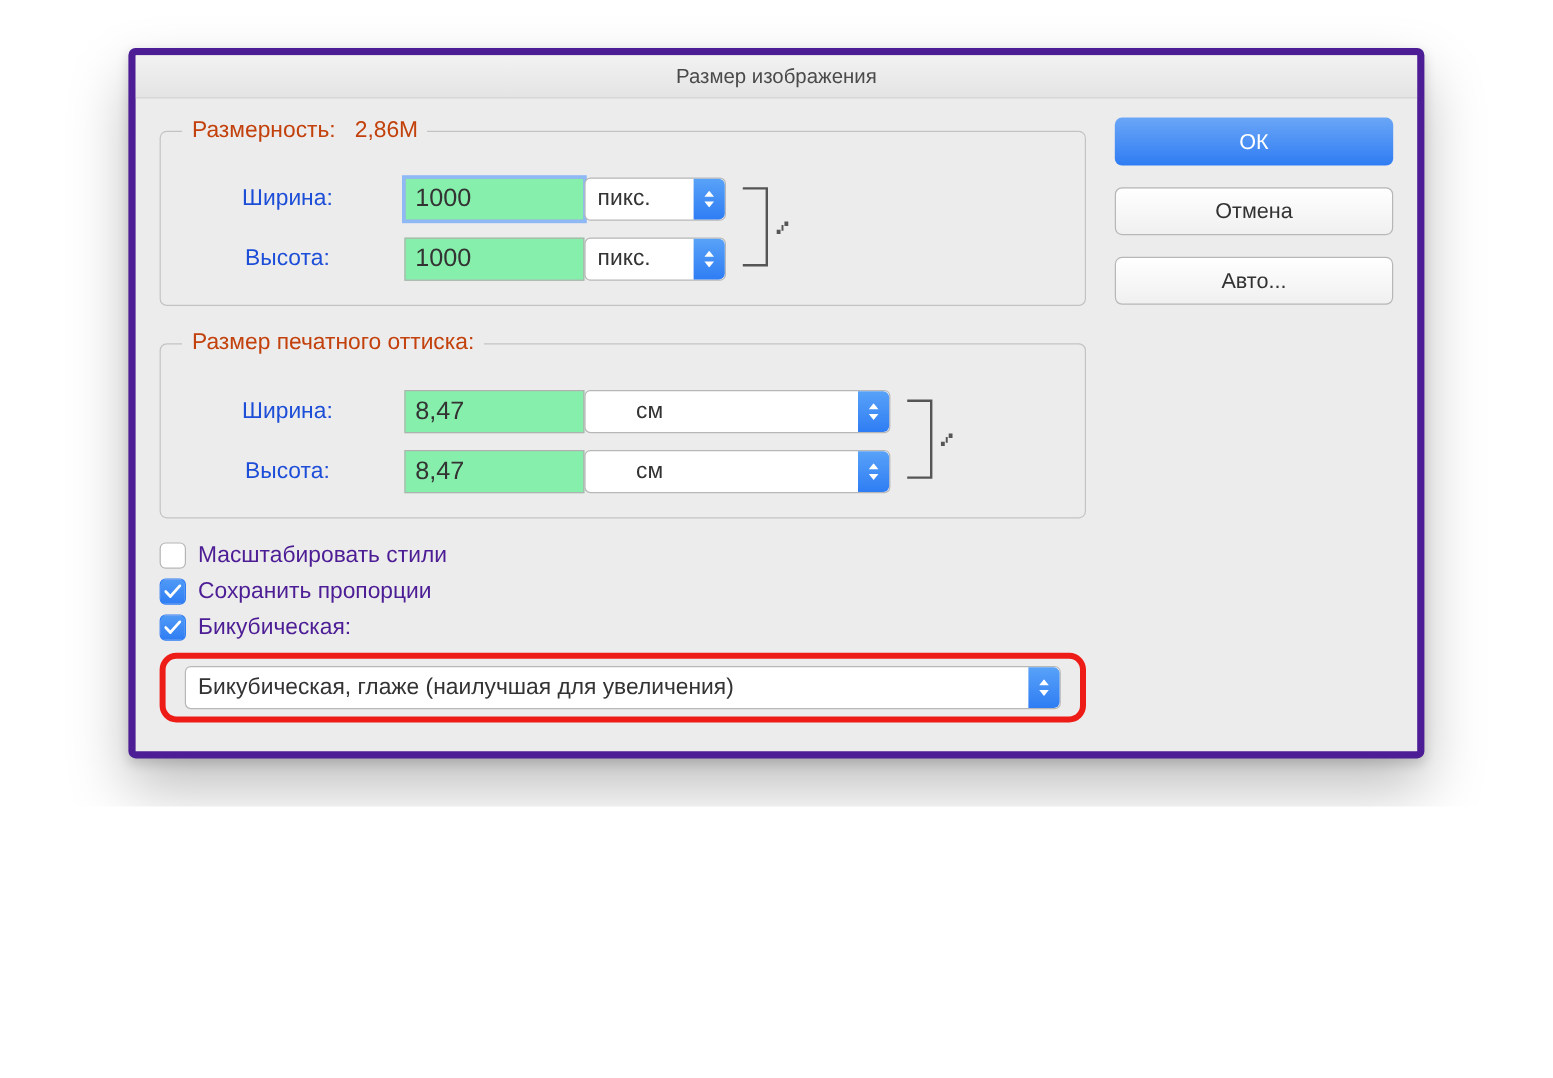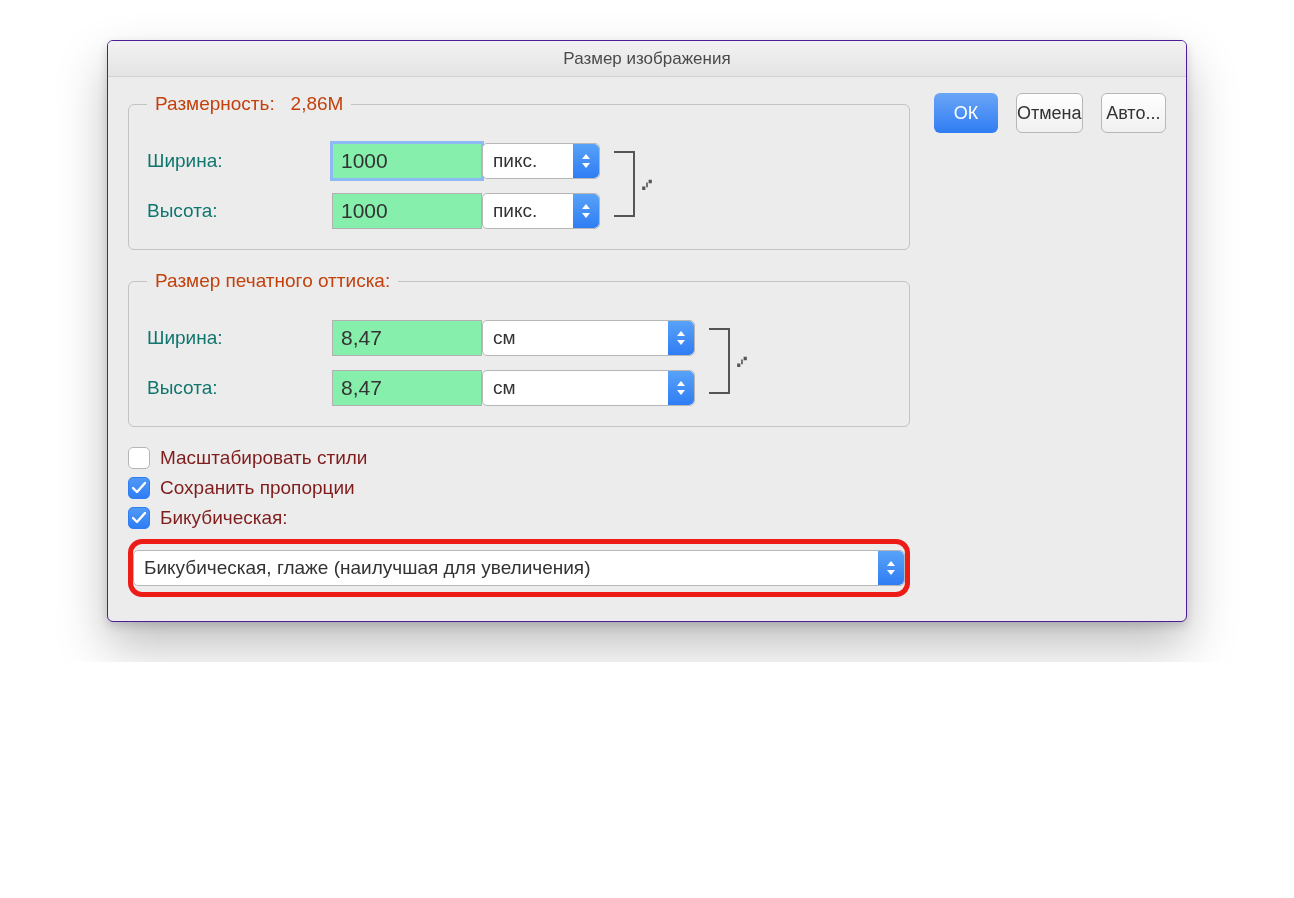"Размер изображения" .window { border: 1px solid #4c1d95 -> 6px solid #4c1d95 }
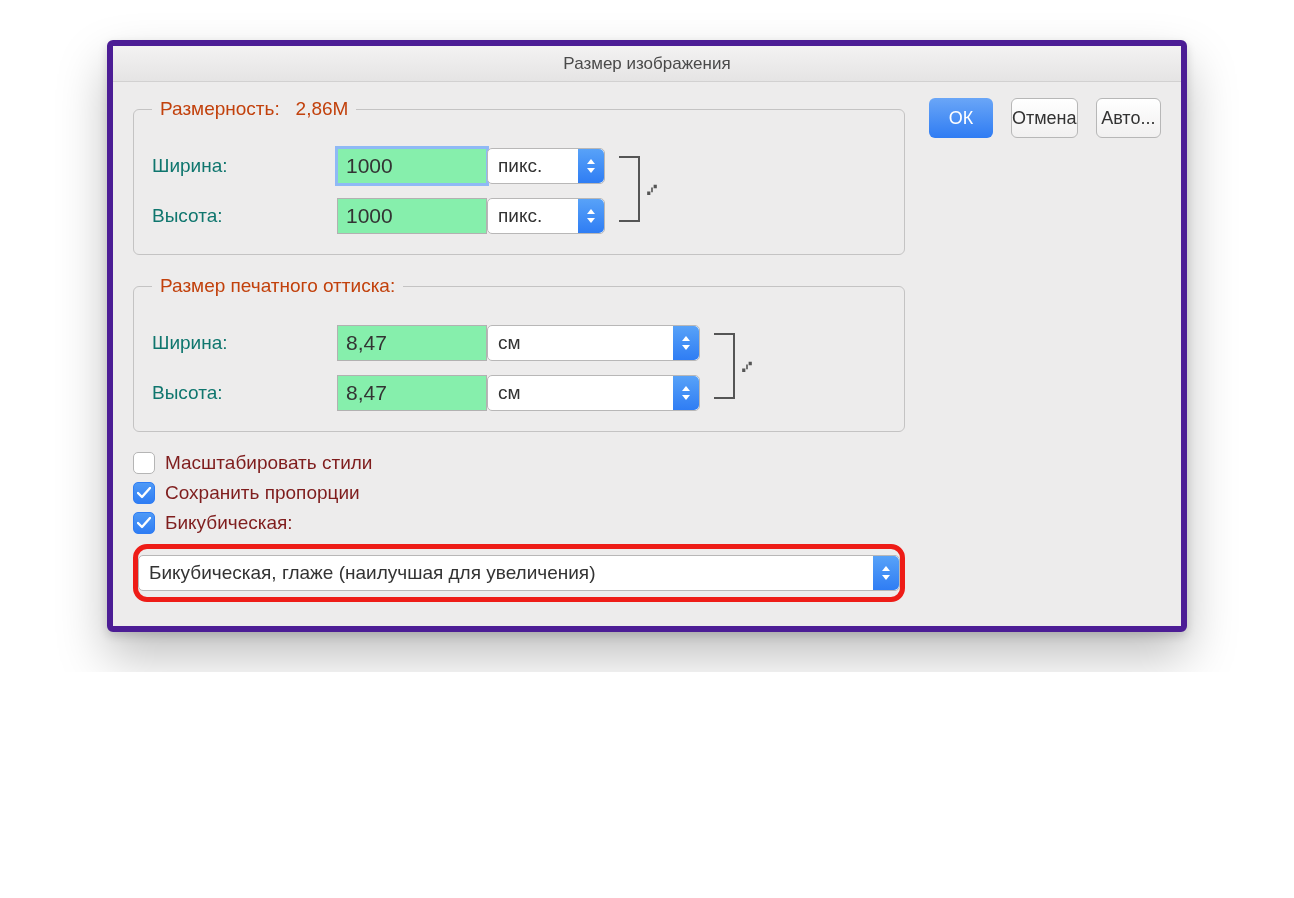"ОК" .side-col { flex-direction: row -> column }
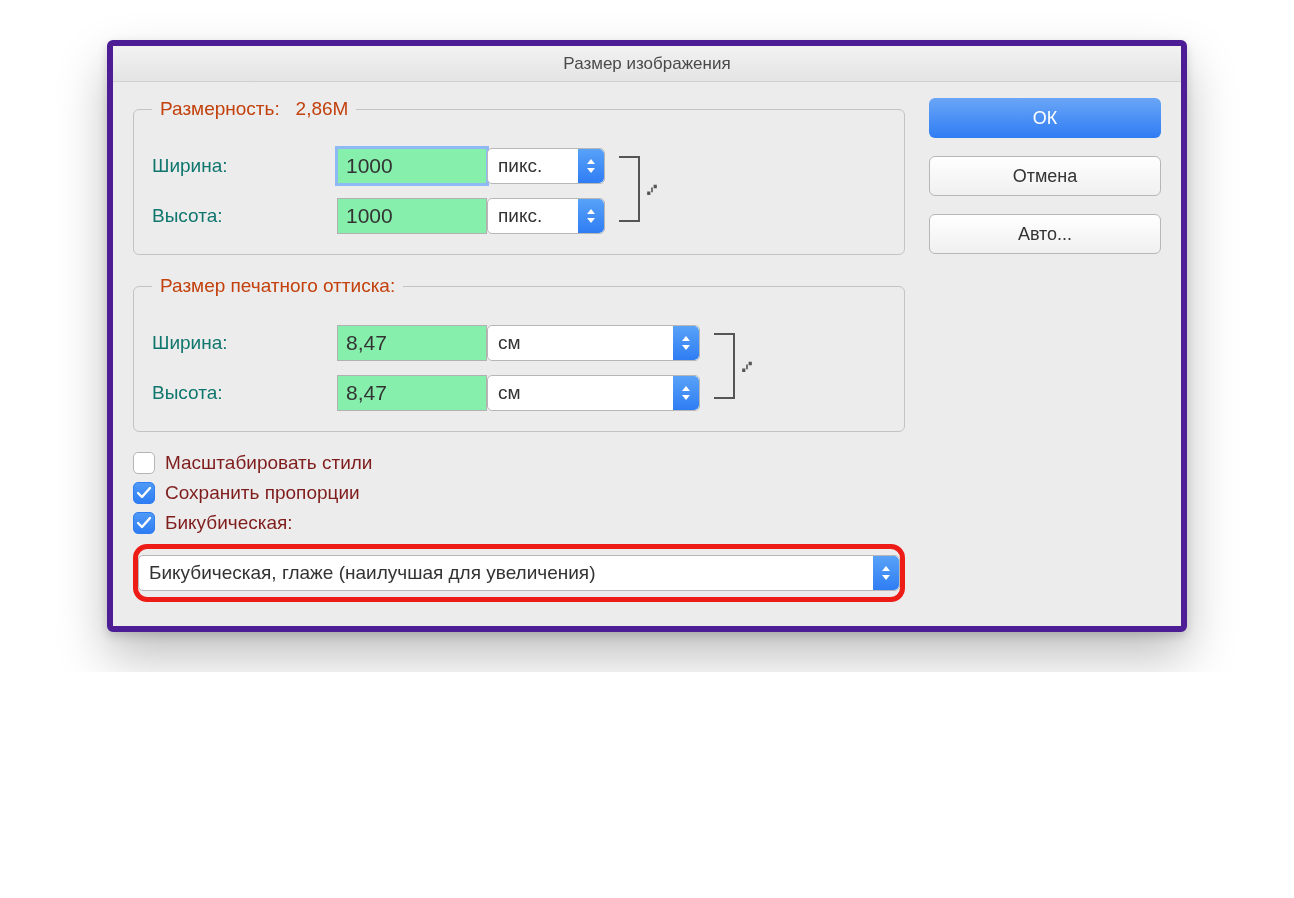"Ширина:" .row label.field-label { color: #0f766e -> #1d4ed8; text-align: left -> center }
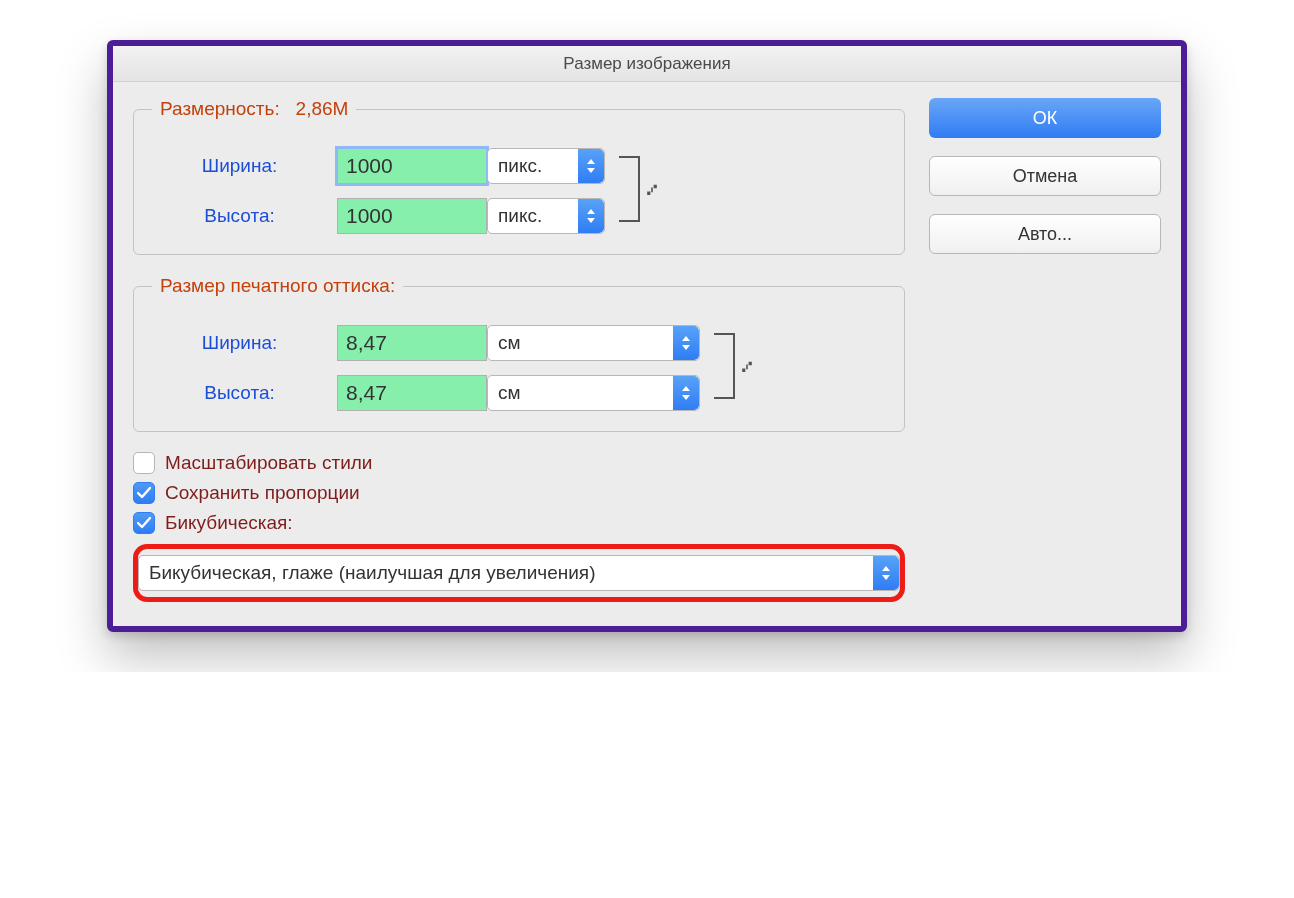"см" .sel-w-md { padding-left: none -> 32px; width: 213px -> 255px }
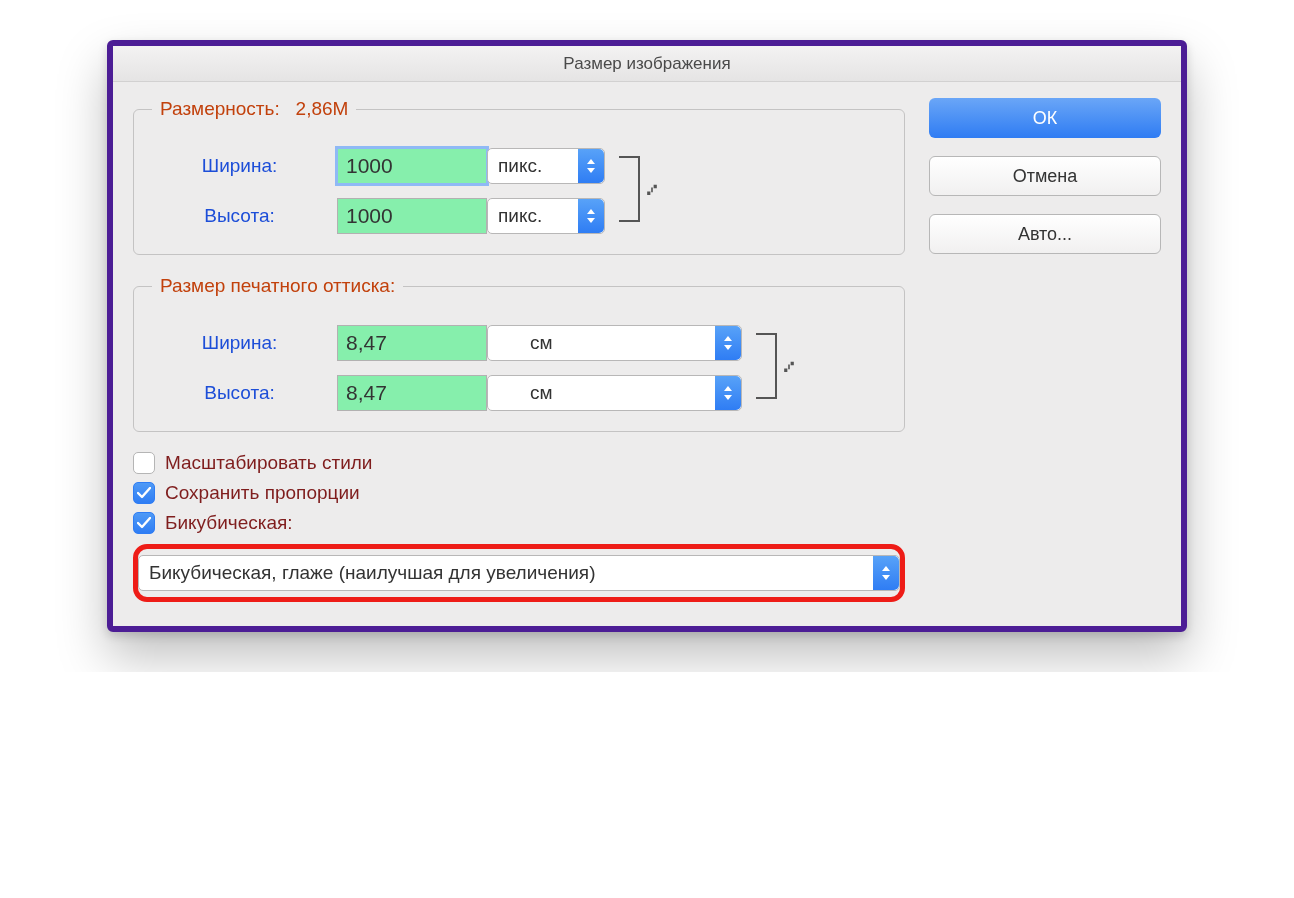"Масштабировать стили" .checkbox-row { color: #7f1d1d -> #4c1d95 }
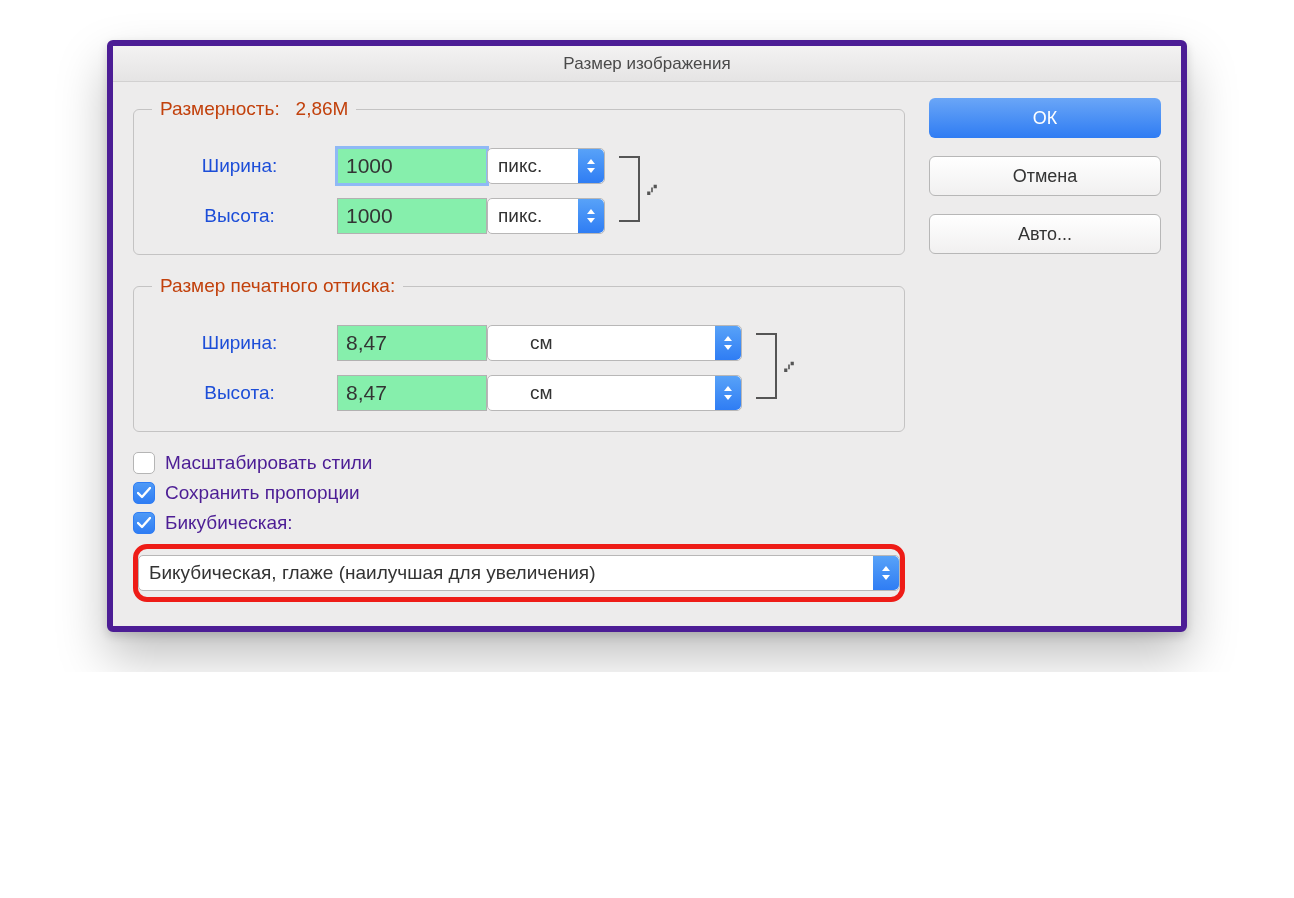"Бикубическая, глаже (наилучшая для" .highlight-box { padding: 6px 0 -> 6px 16px }
